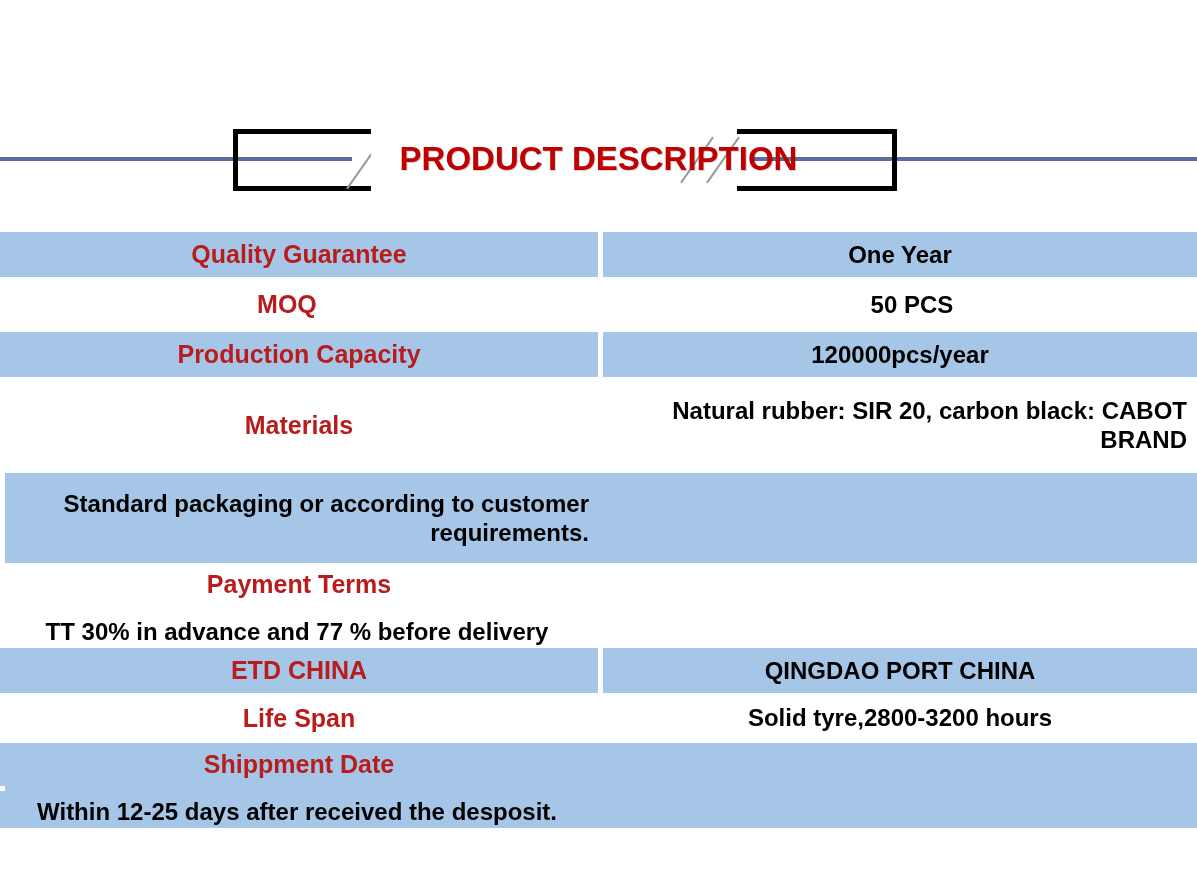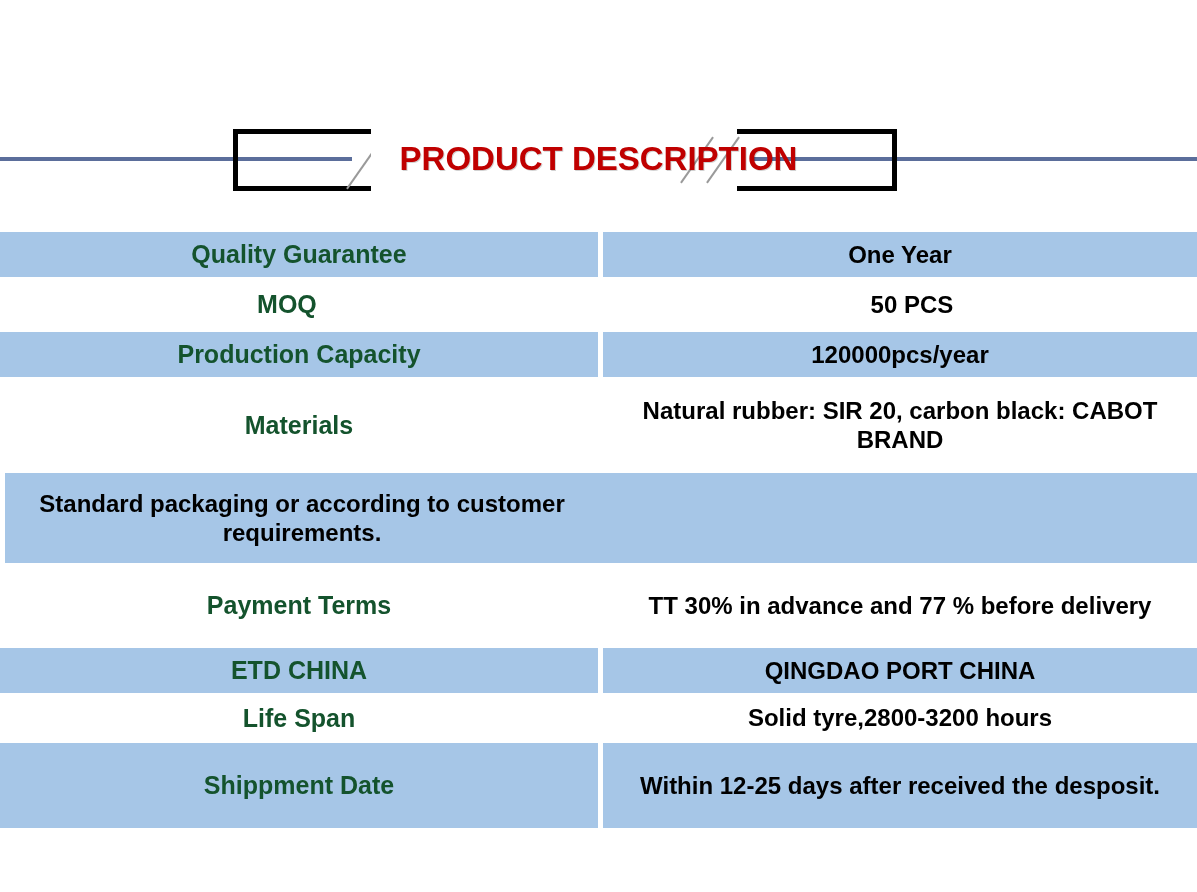"Quality Guarantee" .cell-label { color: #14532d -> #b91c1c }
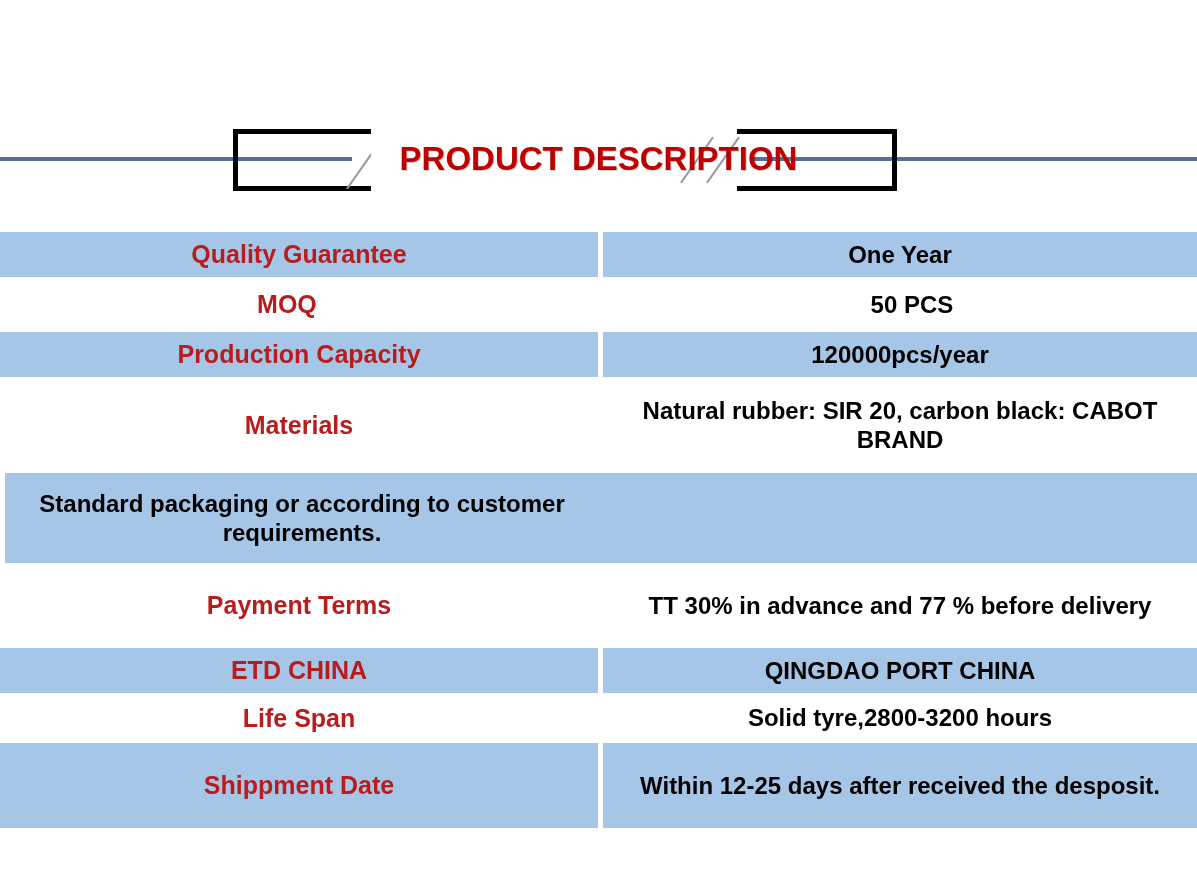"One Year" .cell-value { text-align: none -> right }
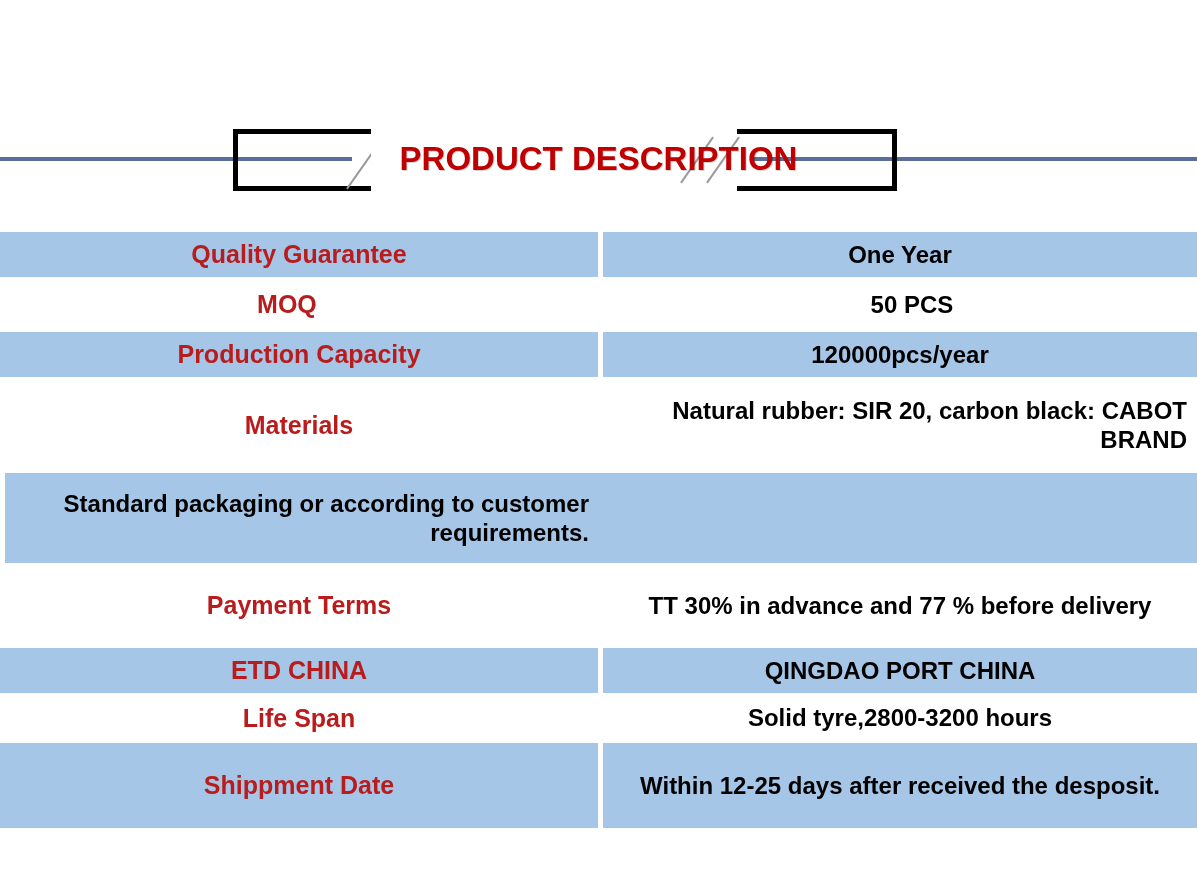"Payment Terms" .h85 { flex-direction: none -> column }
